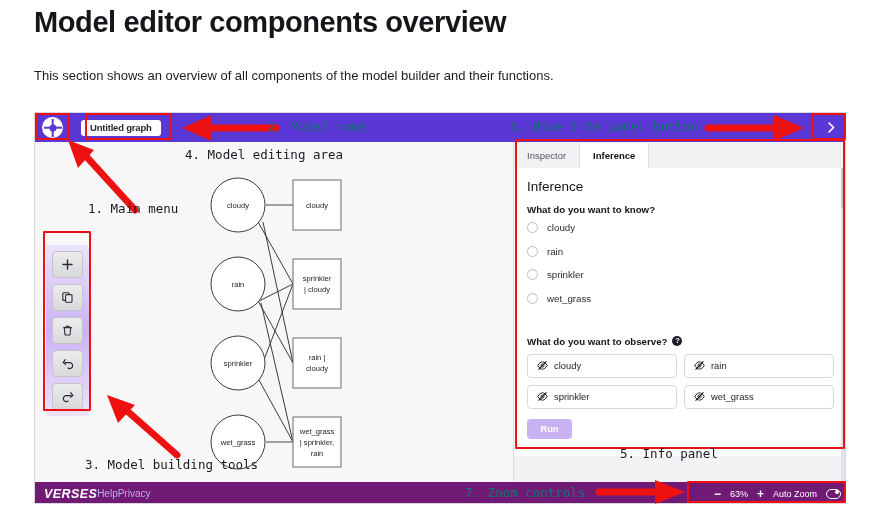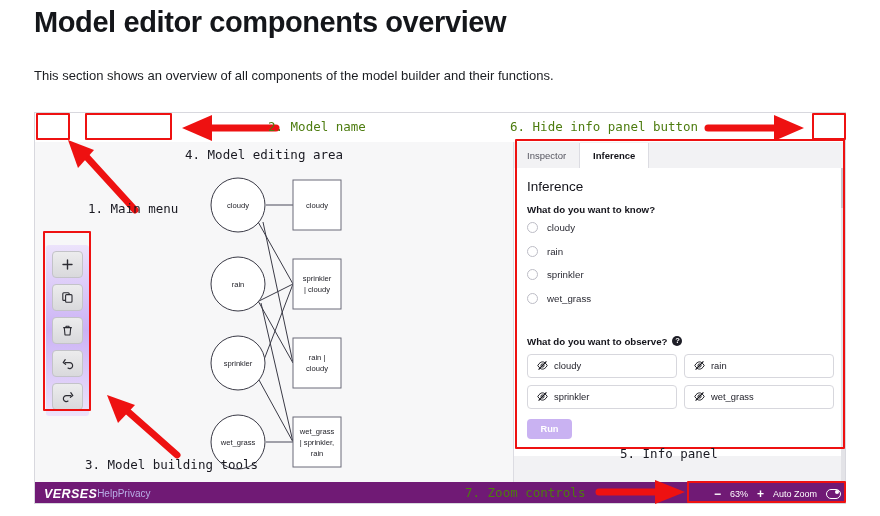"Untitled graph" div.topbar { html: none -> <div> <div> <div></div> </div> <div>Untitled graph</div> <div> <svg> <path></path> </svg> </div> </div> }
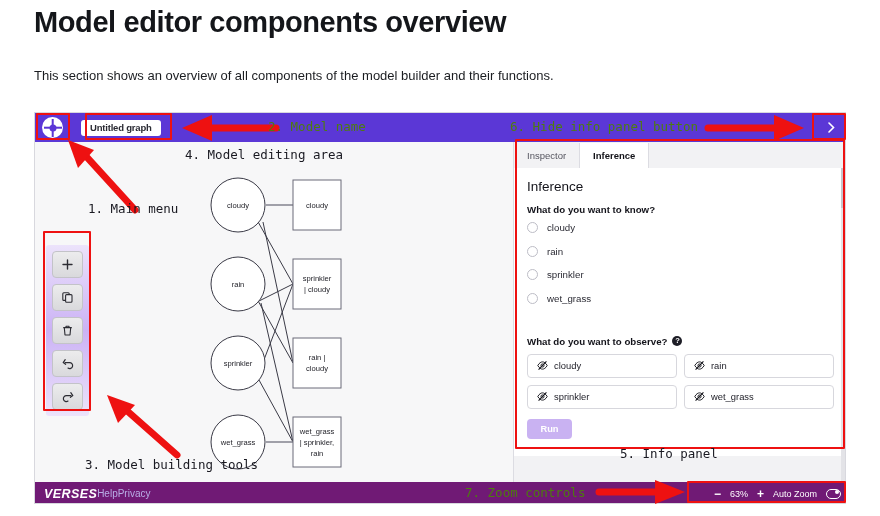"2. Model name" .ann-w { color: #4d7c0f -> #0f766e }
